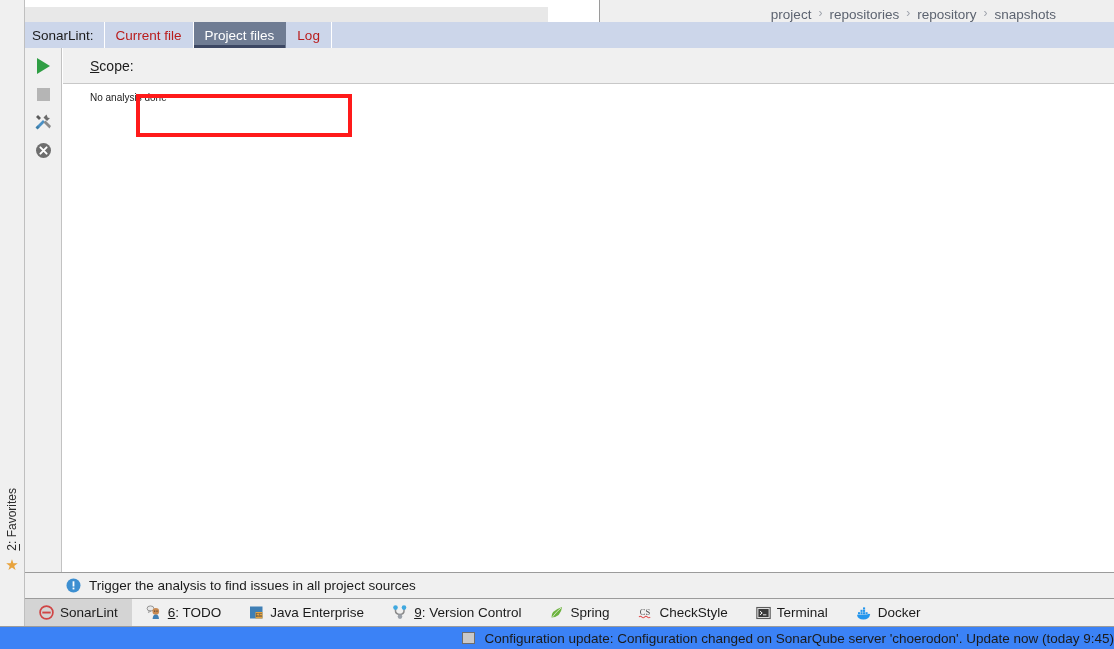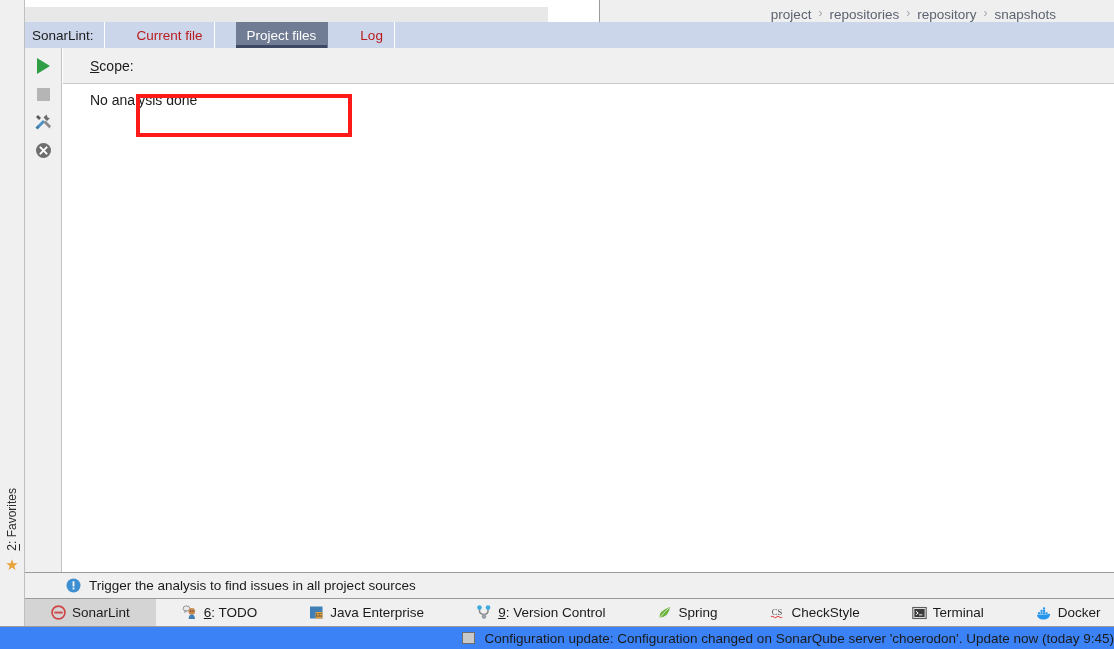"SonarLint:" .tw-tabrow { gap: 21px -> none }
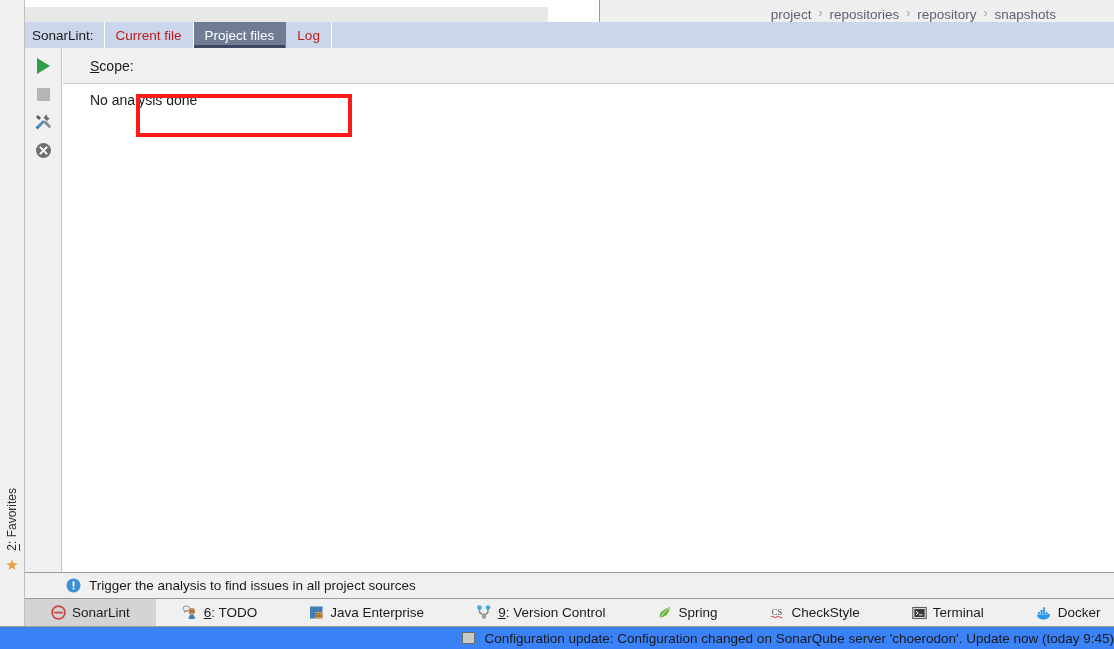"No analysis done" .no-analysis { font-size: 14px -> 10px }
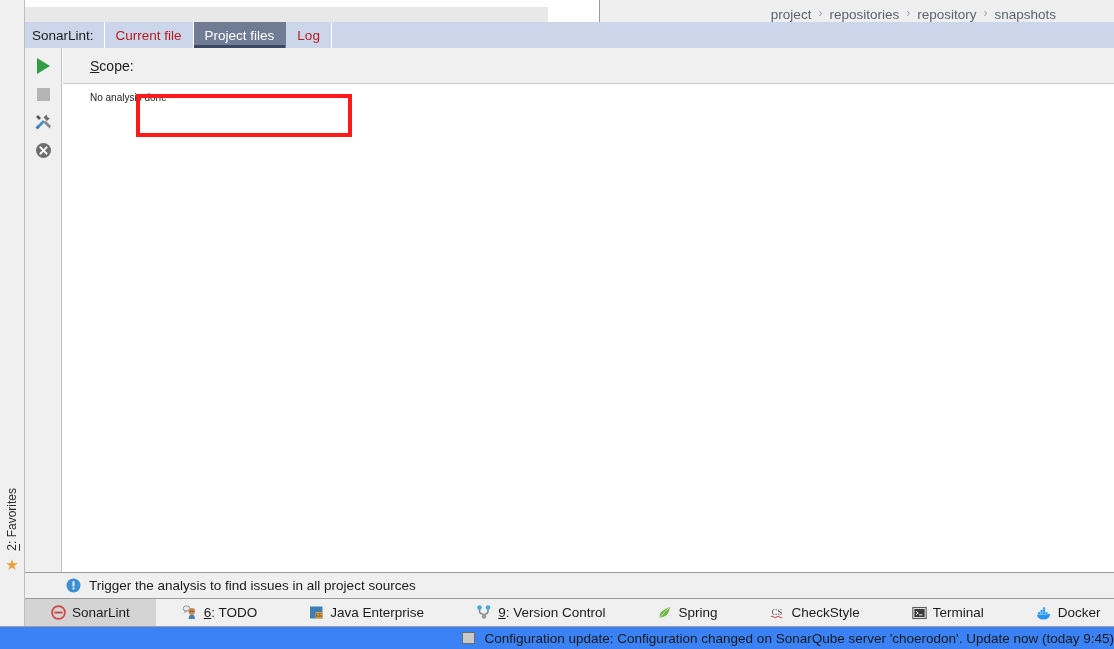"SonarLint" .bb-item { padding: 0 26px -> 0 14px }
